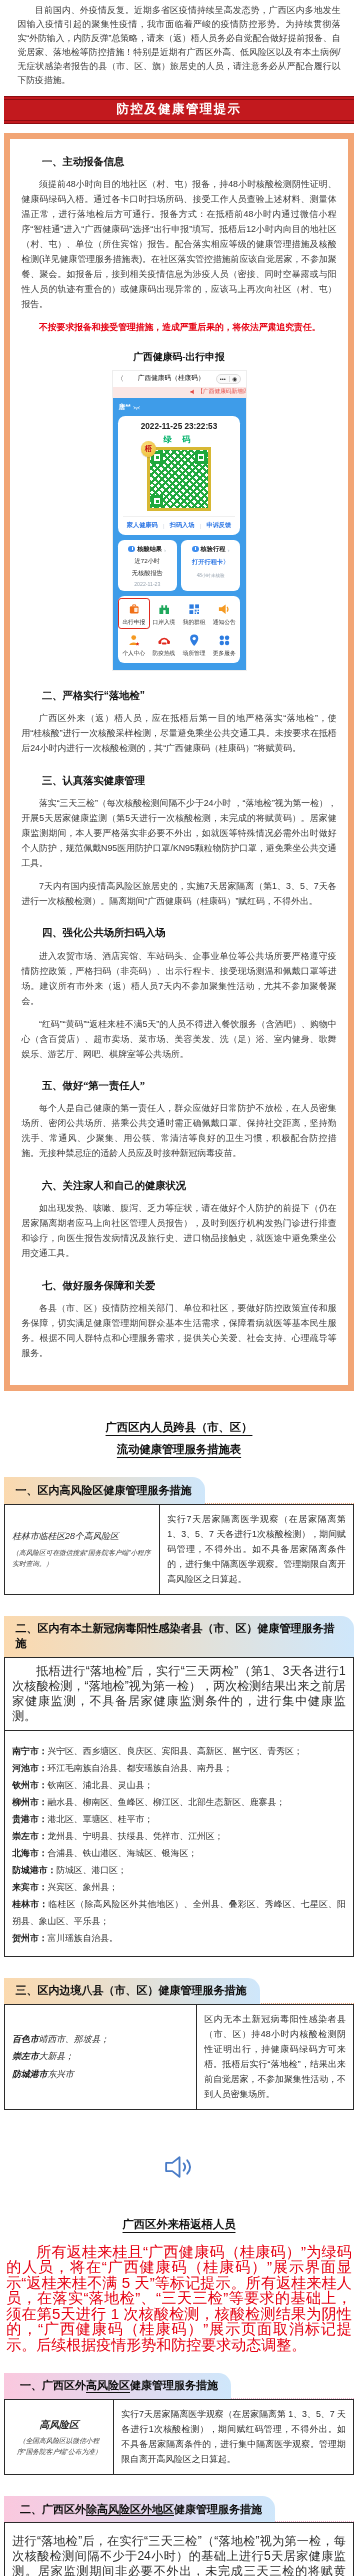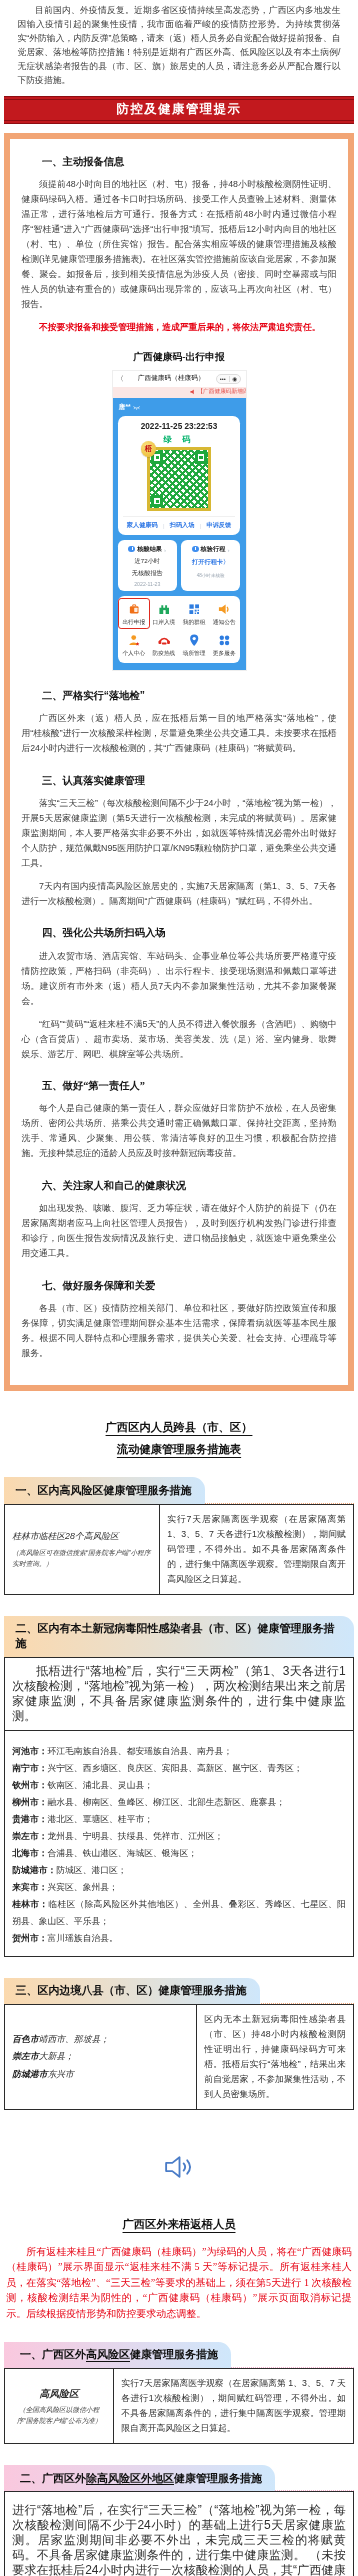"河池市：环江毛南族自治县、都安瑶族自治县、南丹县；" div.cityline { order: before "南宁市：兴宁区、西乡塘区、良庆区、宾阳县、高新区、邕宁区、青秀区；" -> after "南宁市：兴宁区、西乡塘区、良庆区、宾阳县、高新区、邕宁区、青秀区；" }
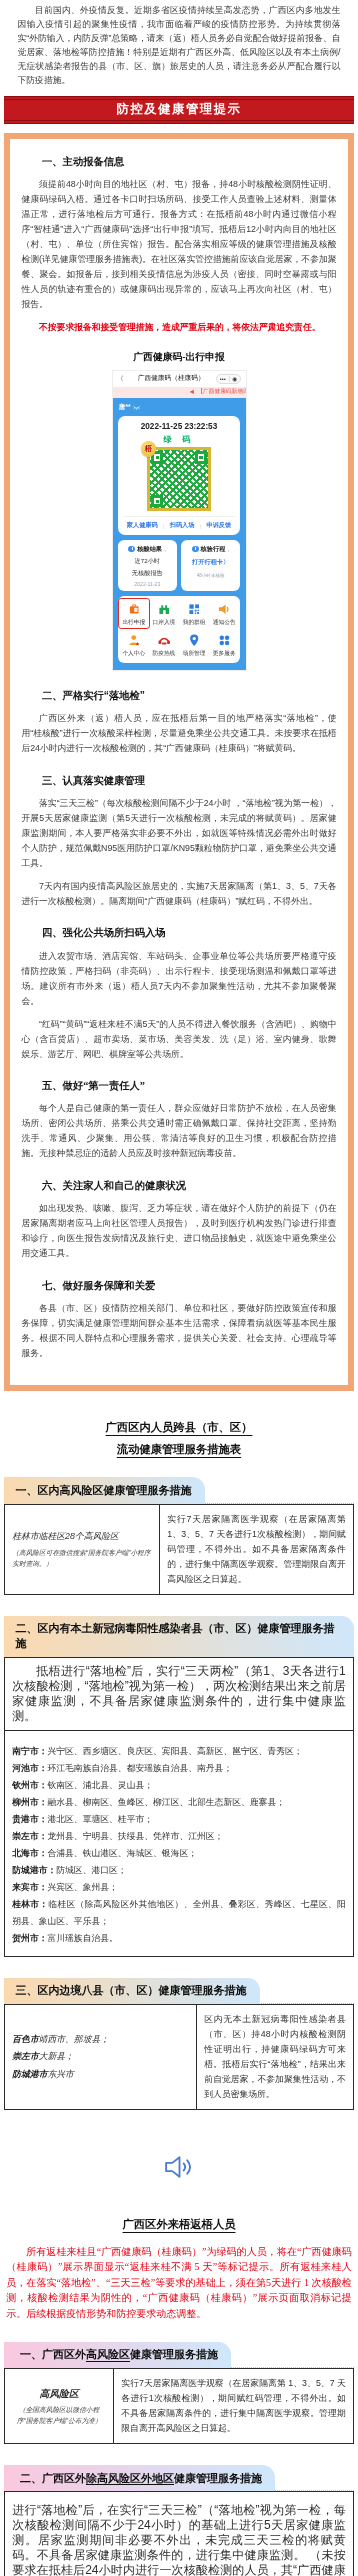"所有返桂来桂且“广西健康码（桂康码）”为绿码的人员，将在“广西健康码（桂康码）”" .rednote { font-family: Liberation Serif, serif -> none; font-size: 10px -> 15px }
